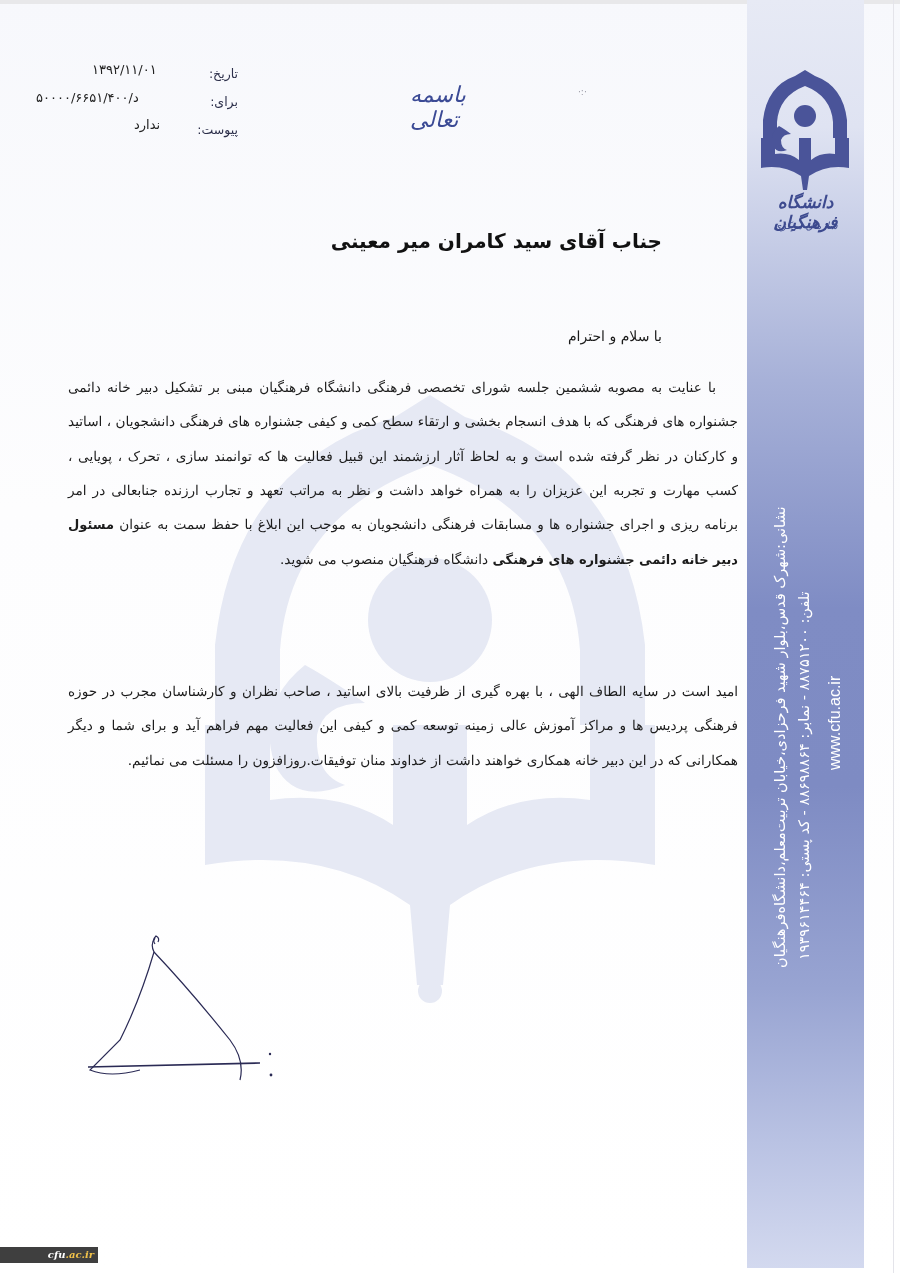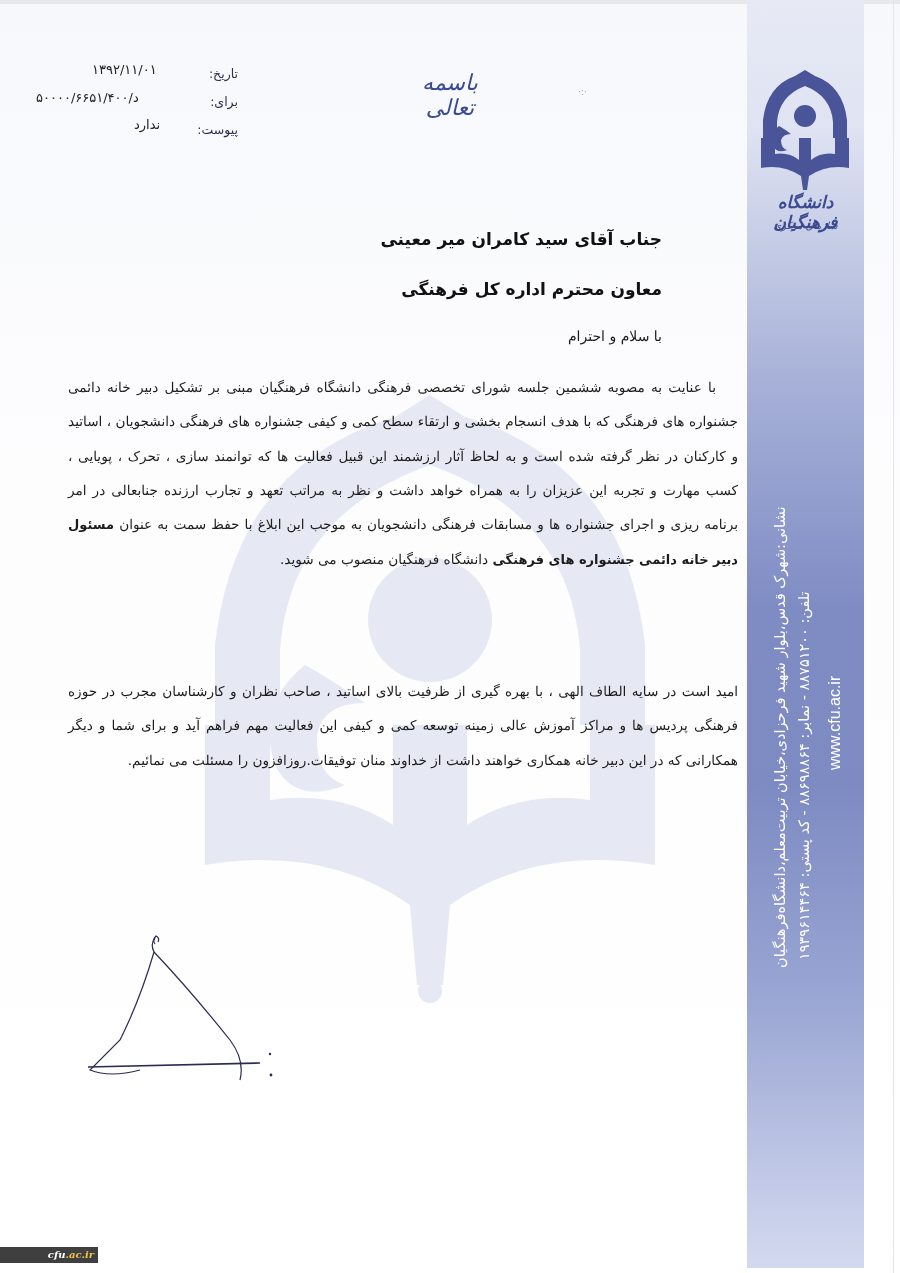"باسمه تعالی" .bismillah { text-align: center -> left; top: 70px -> 82px }
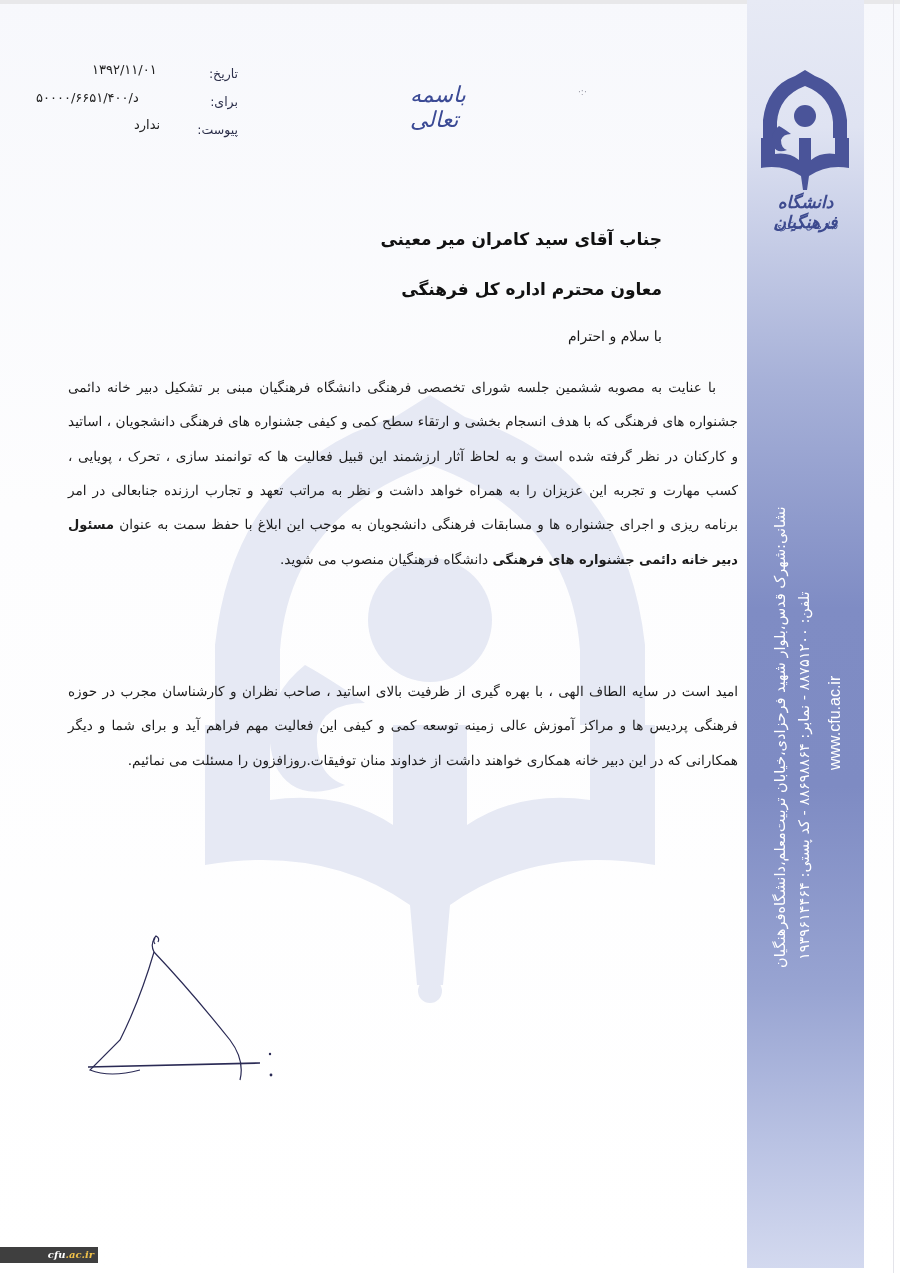"جناب آقای سید کامران میر" .heading { font-size: 17px -> 20px }
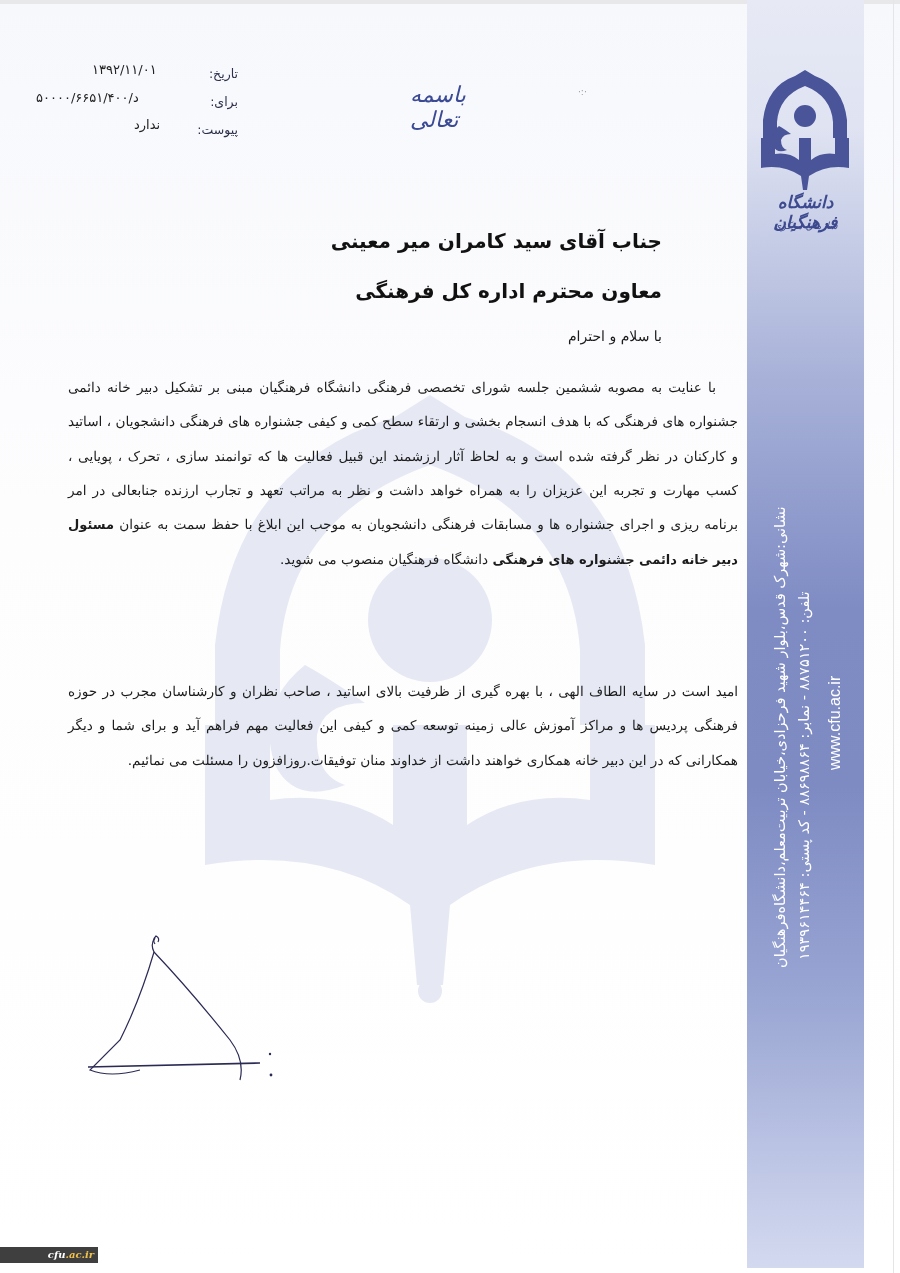"معاون محترم اداره کل فرهنگی" div.heading { html: <div>معاون محترم اداره کل فرهنگی</div> -> none }
